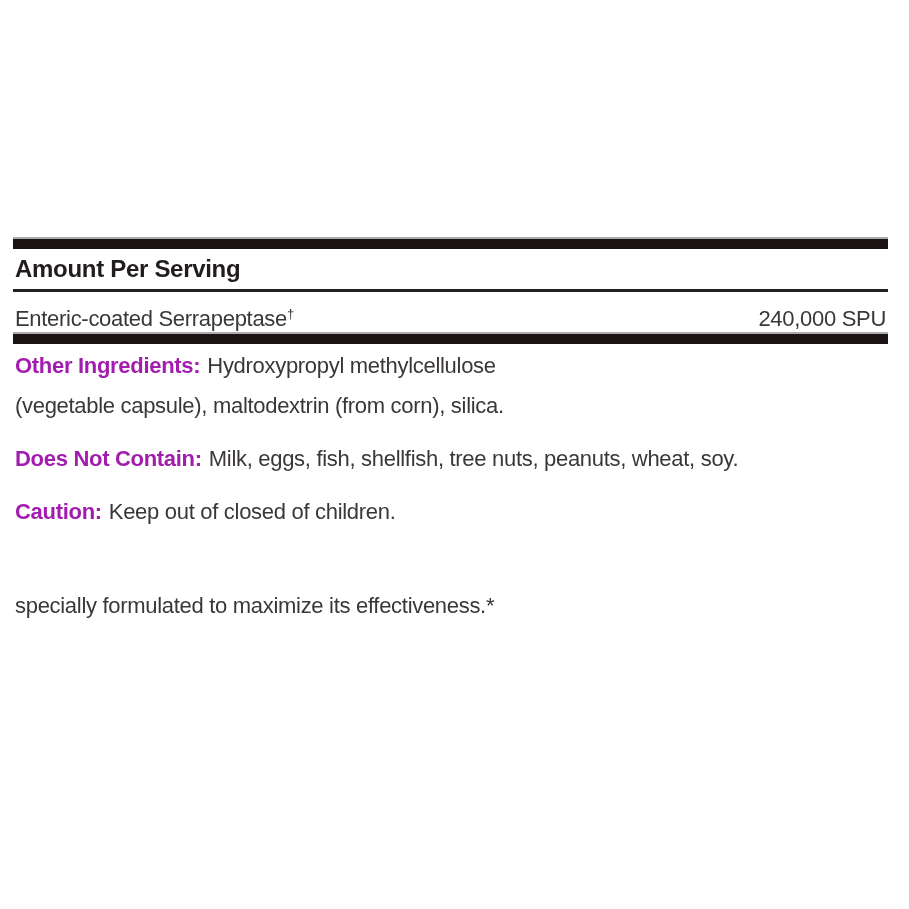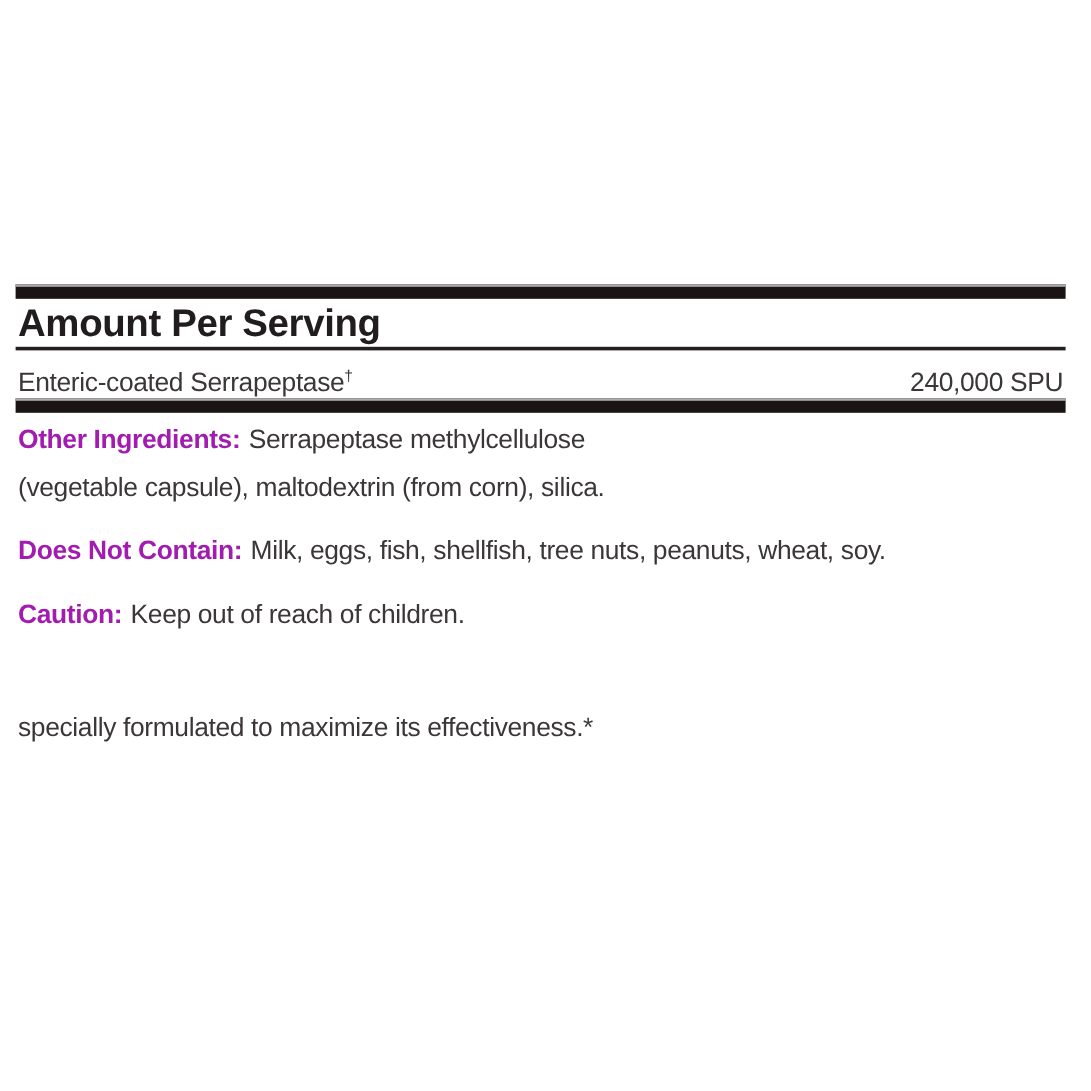"Amount Per Serving" .amount-heading-row .heading-text { font-size: 32px -> 24px }
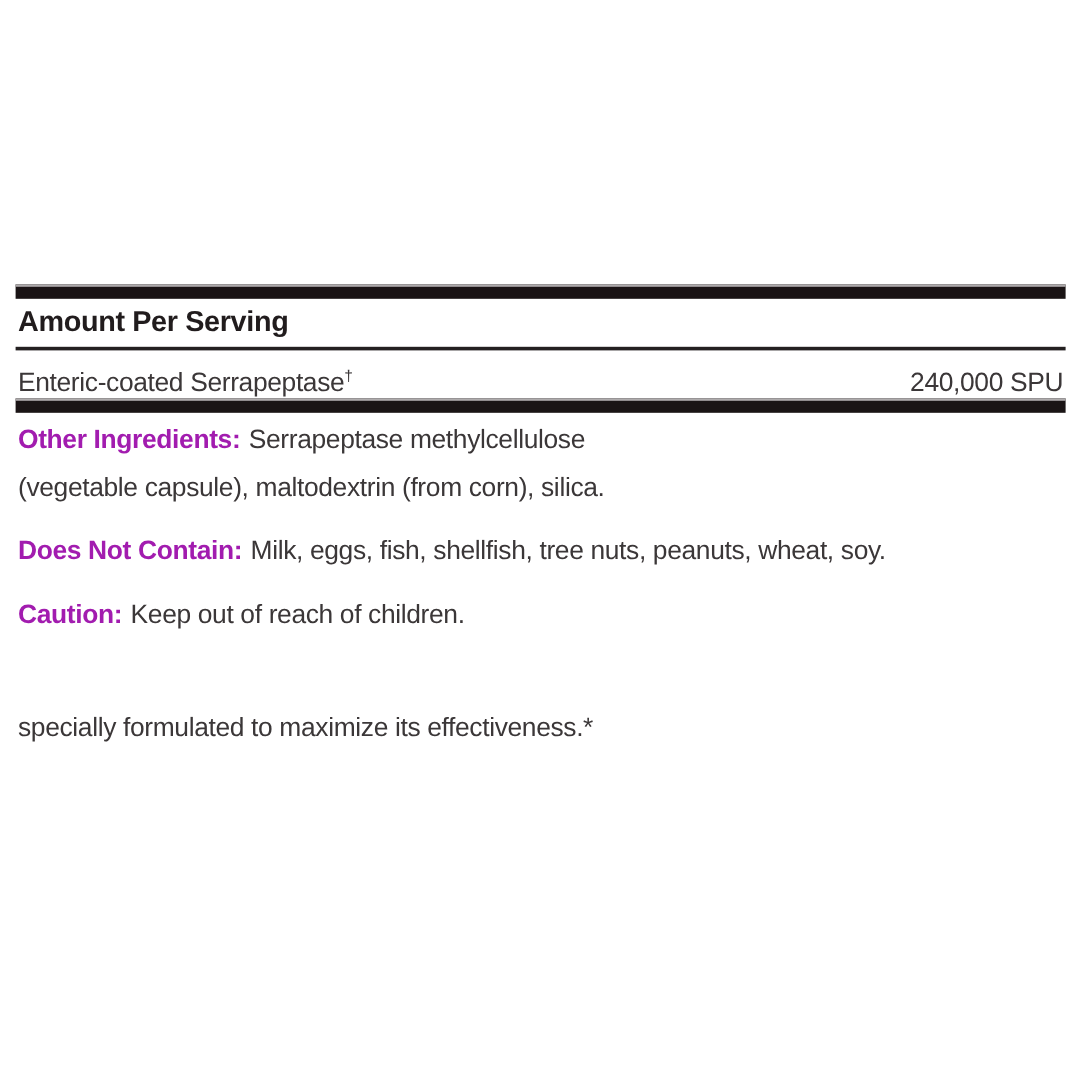"Serrapeptase methylcellulose" span { text: Serrapeptase -> Hydroxypropyl }
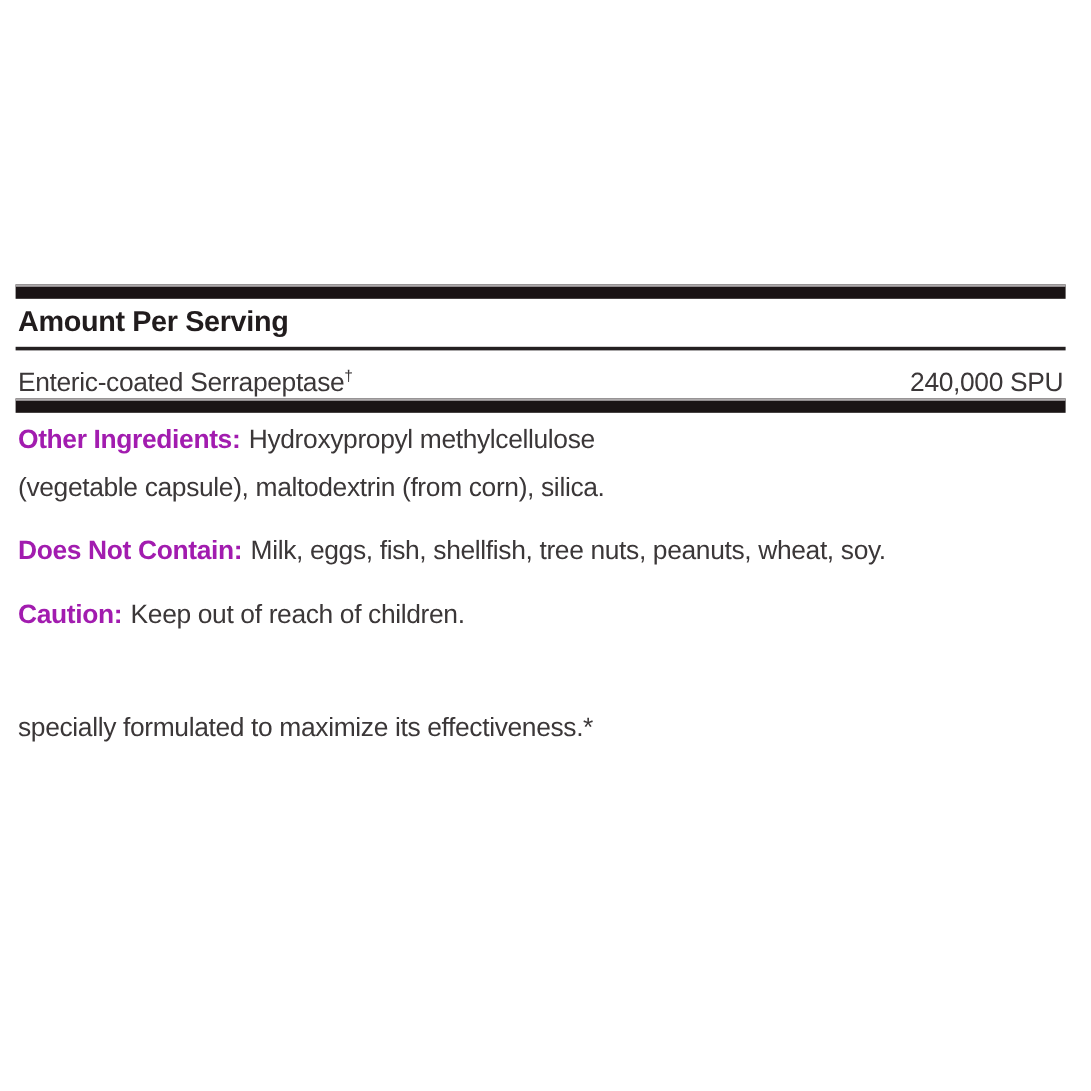"Keep out of reach of" span { text: reach -> closed }
